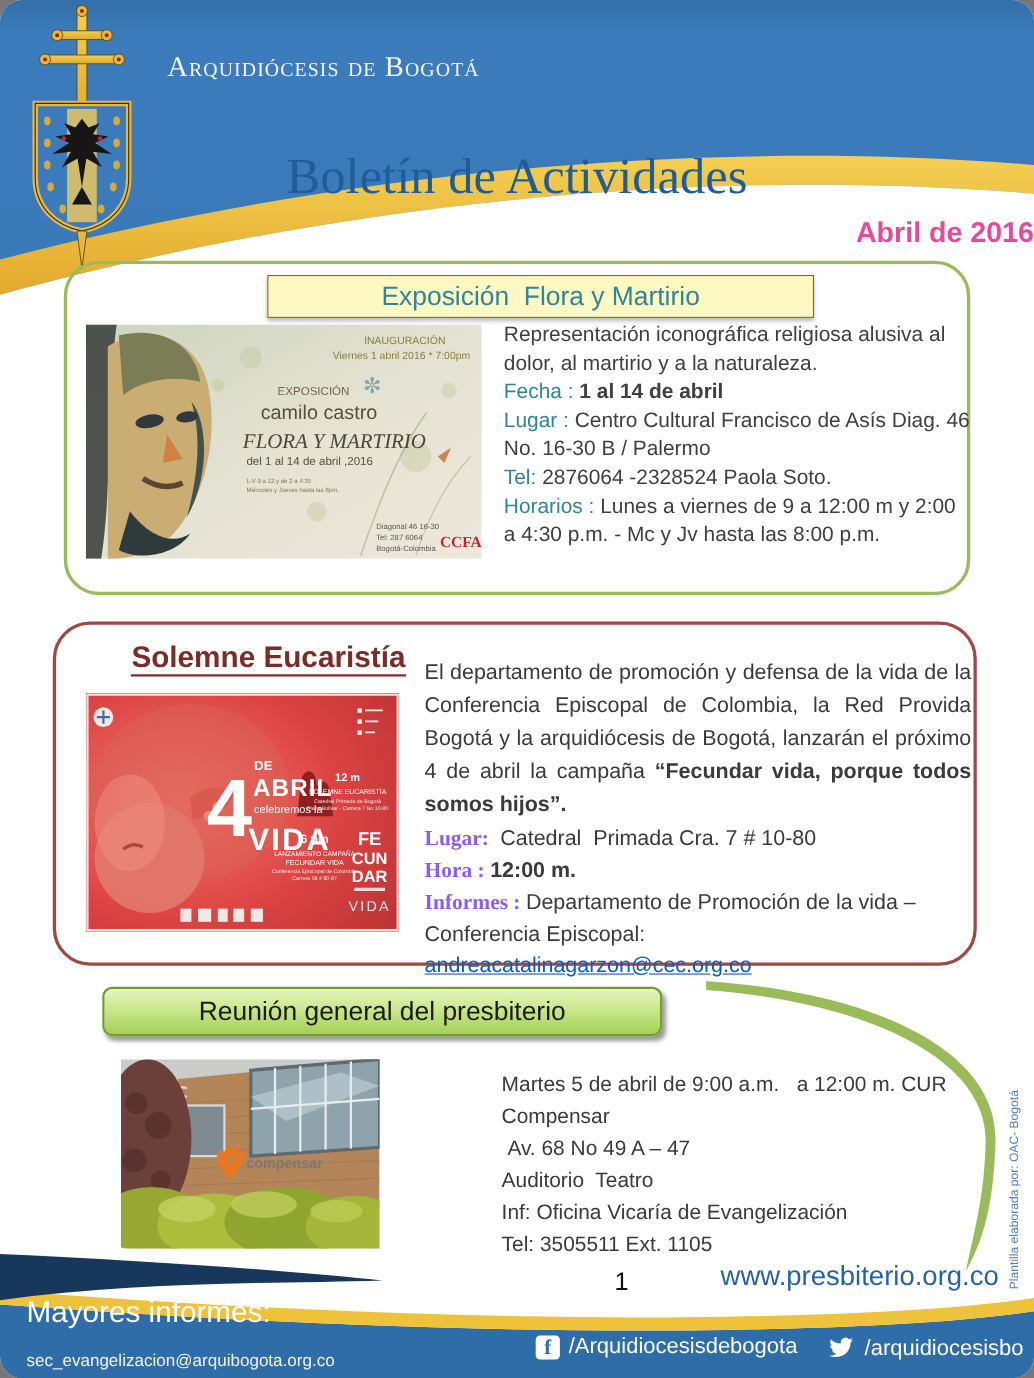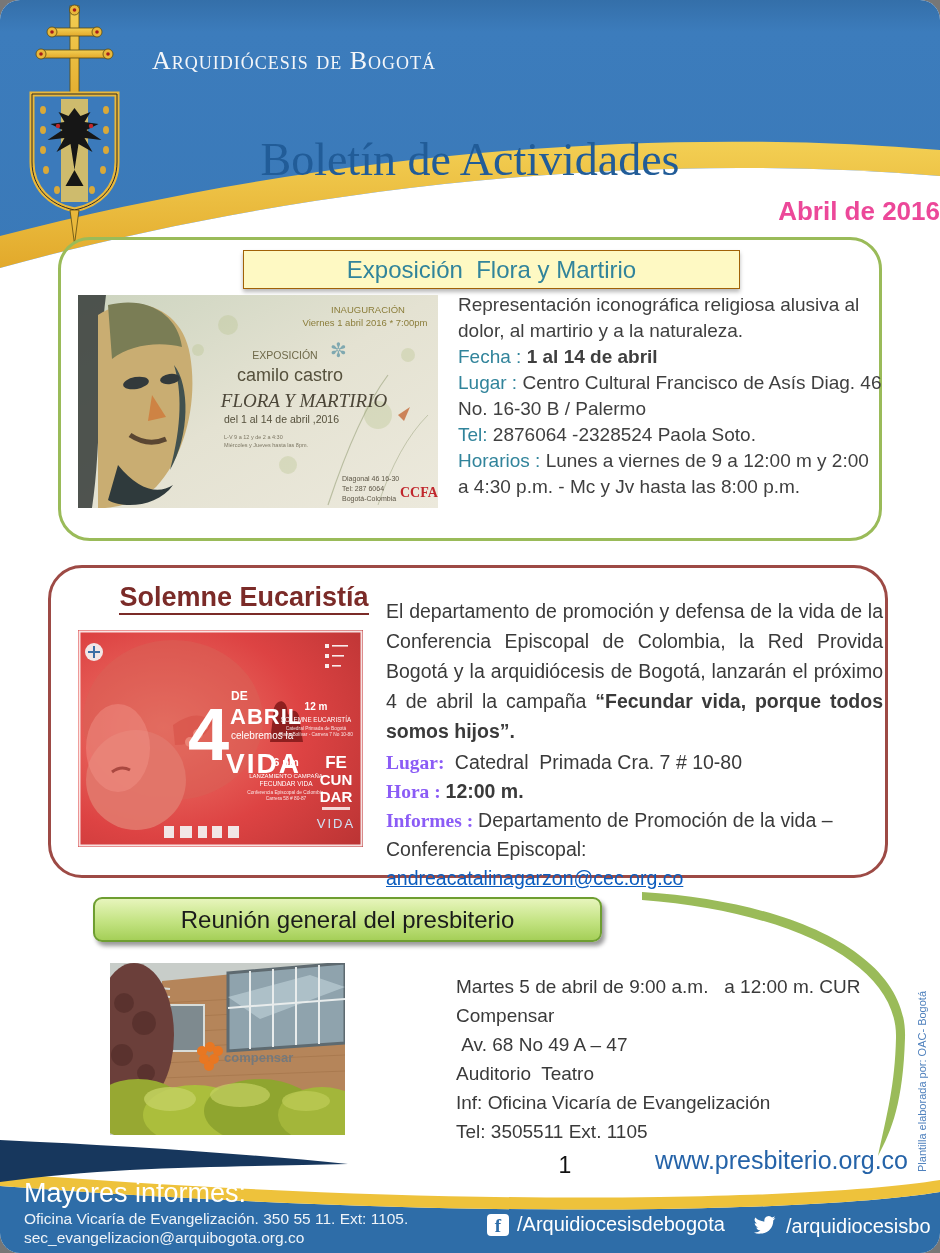"Oficina Vicaría de Evangelización. 350" div.abs { html: <div>Oficina Vicaría de Evangelización. 350 55 11. Ext: 1105.</div> -> none }
